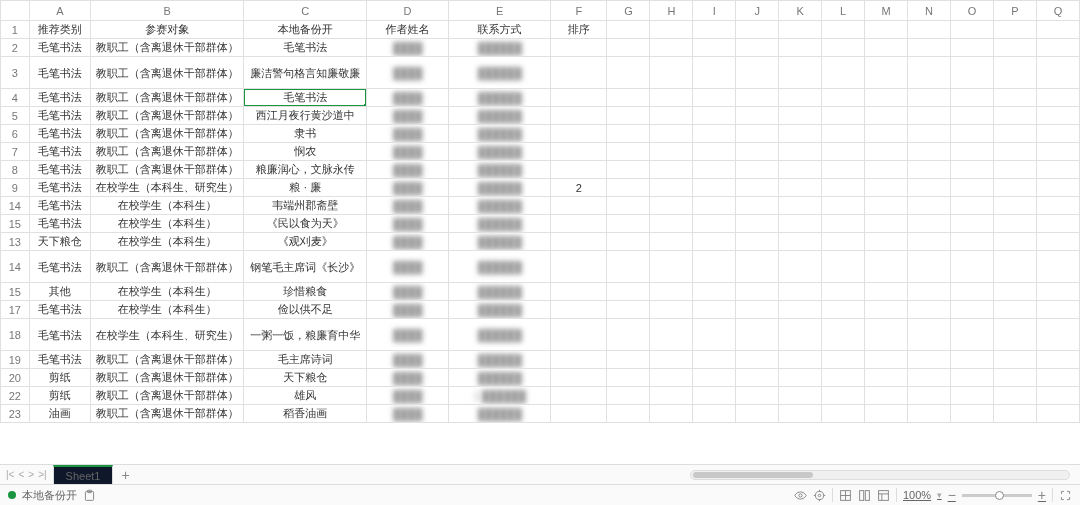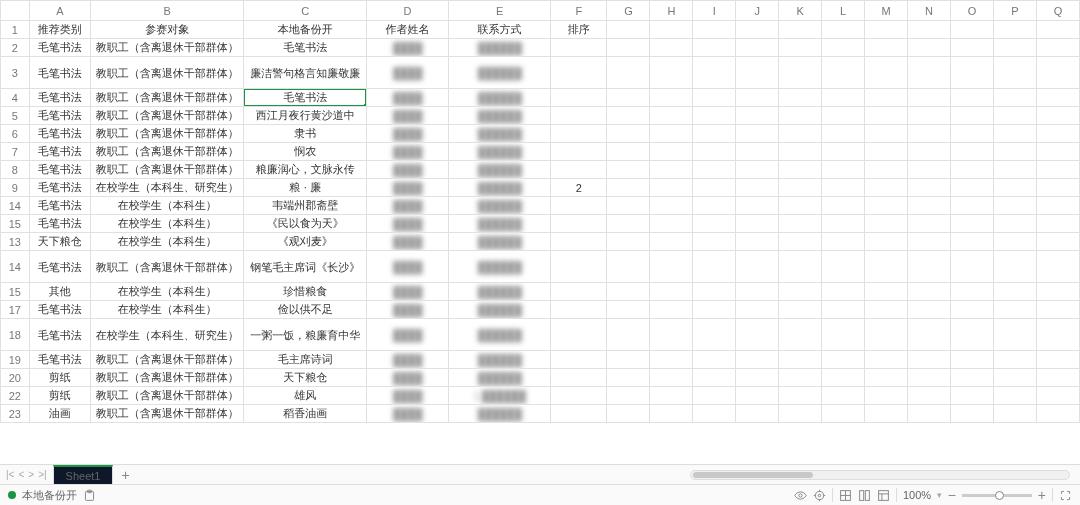"100%" .statusbar .right { text-decoration: none -> underline }
